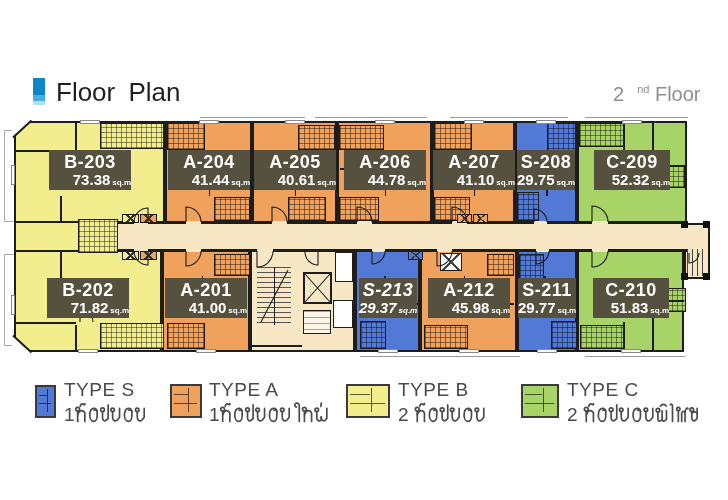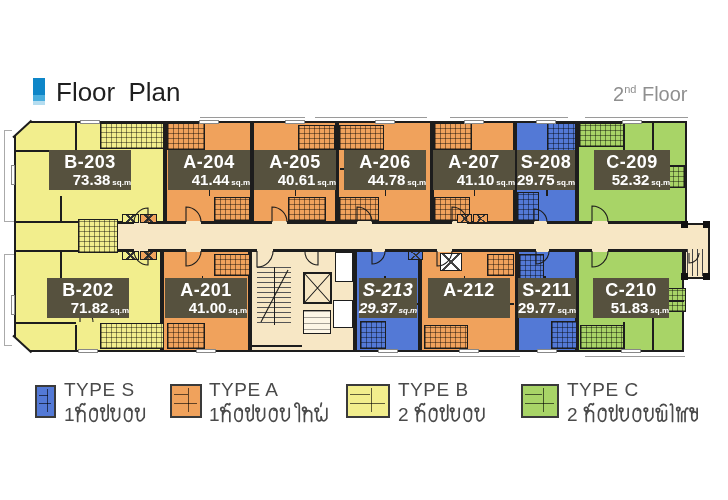"nd" #floor sup { margin-left: none -> 13px }
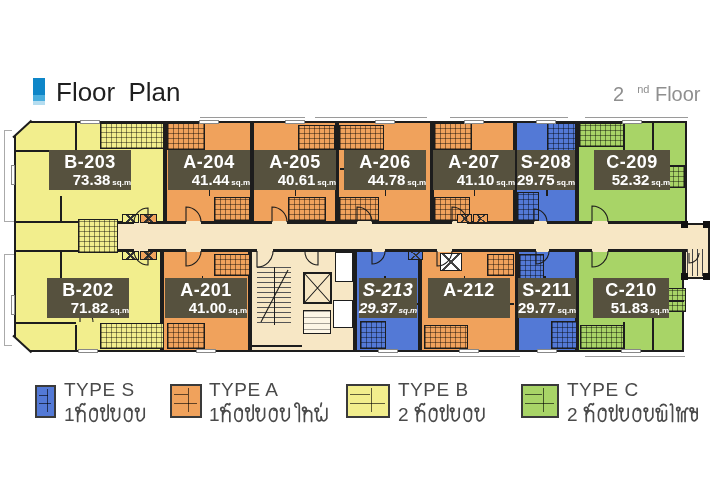"45.98 sq.m" div.l2 { html: none -> <div><span>45.98</span><span>sq.m</span></div> }
